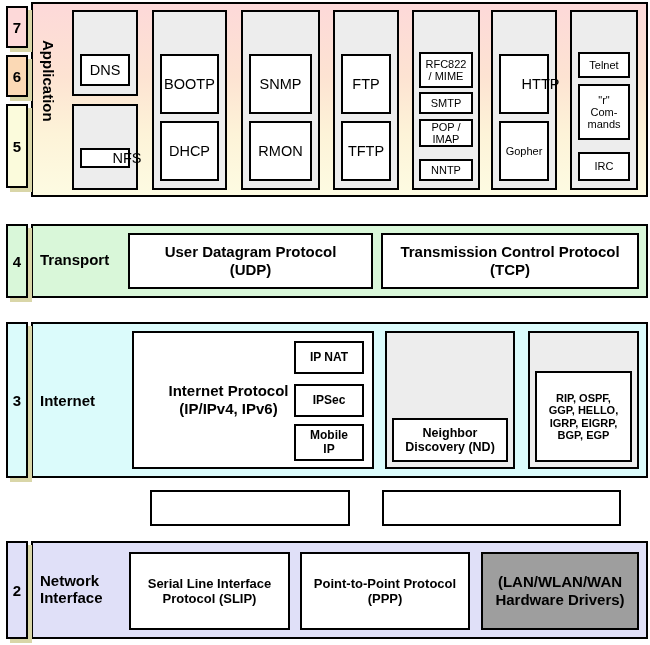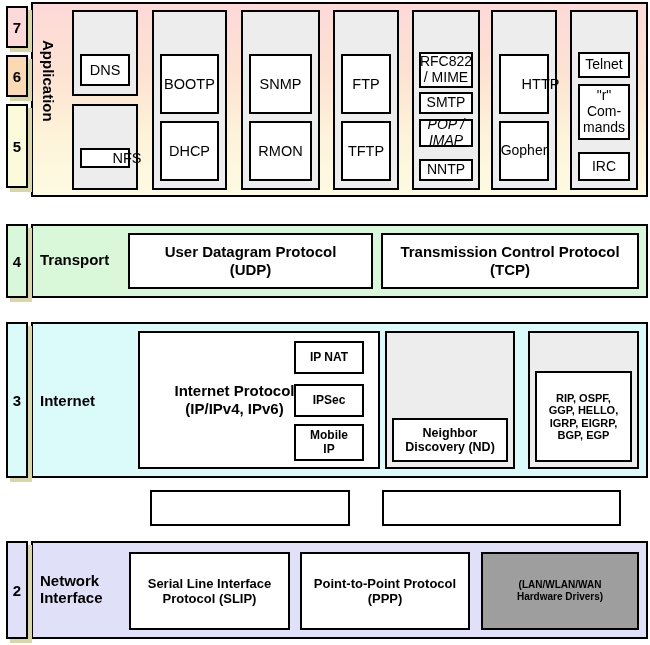"RFC822" .p-sm { font-size: 14px -> 11px }
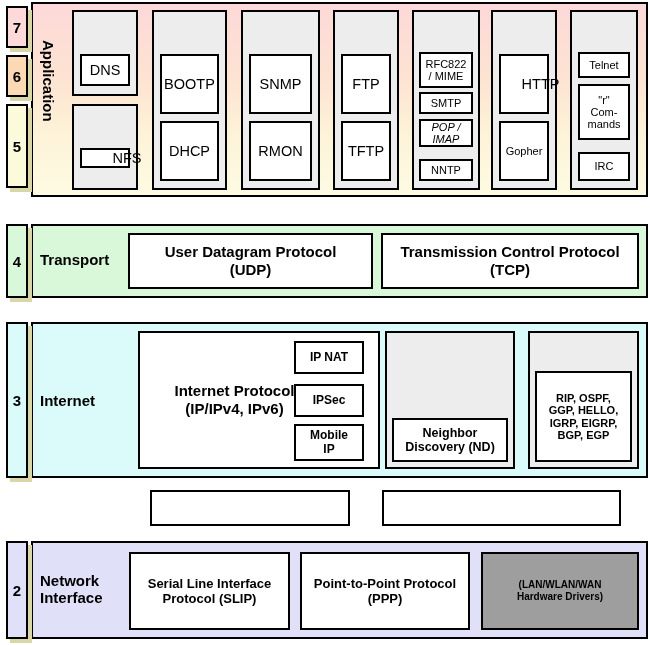"POP /" div.proto { font-style: italic -> none }
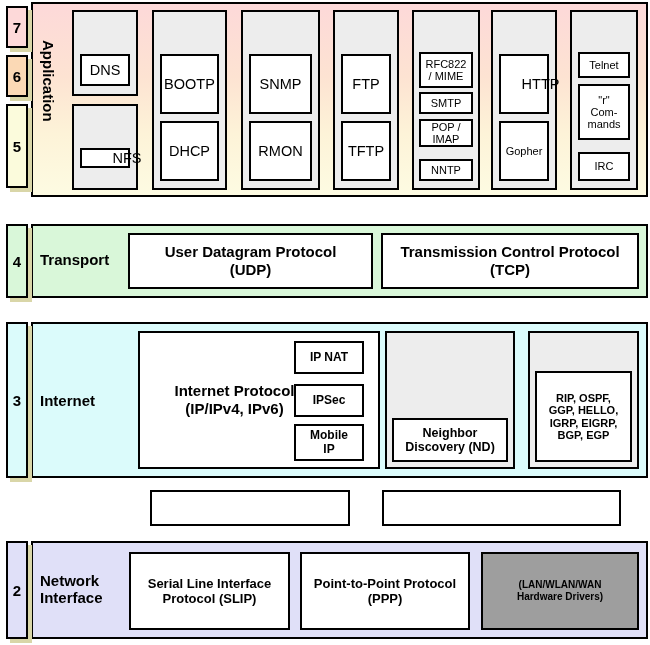"Internet Protocol" div.wide { margin-left: 6px -> none }
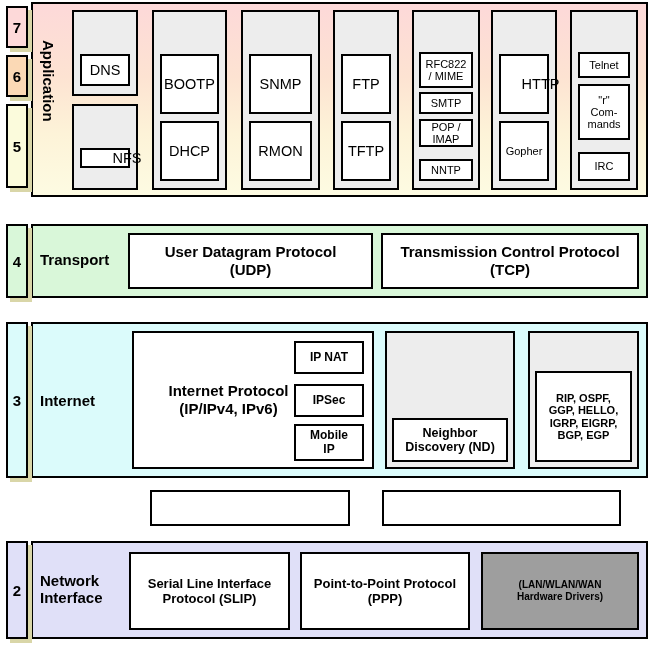"(LAN/WLAN/WAN" div.wide { font-size: 10px -> 15px }
